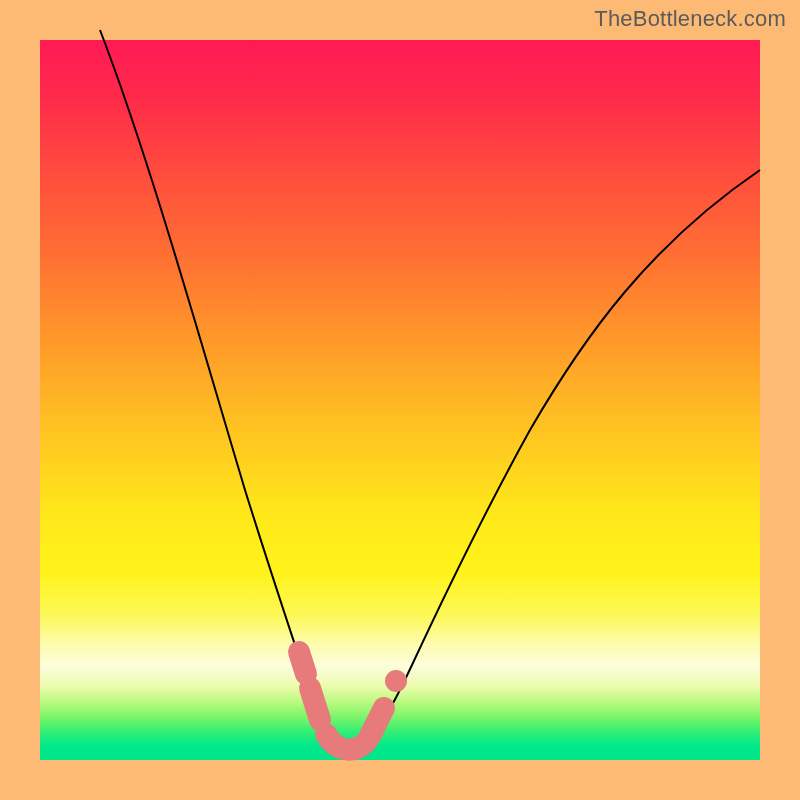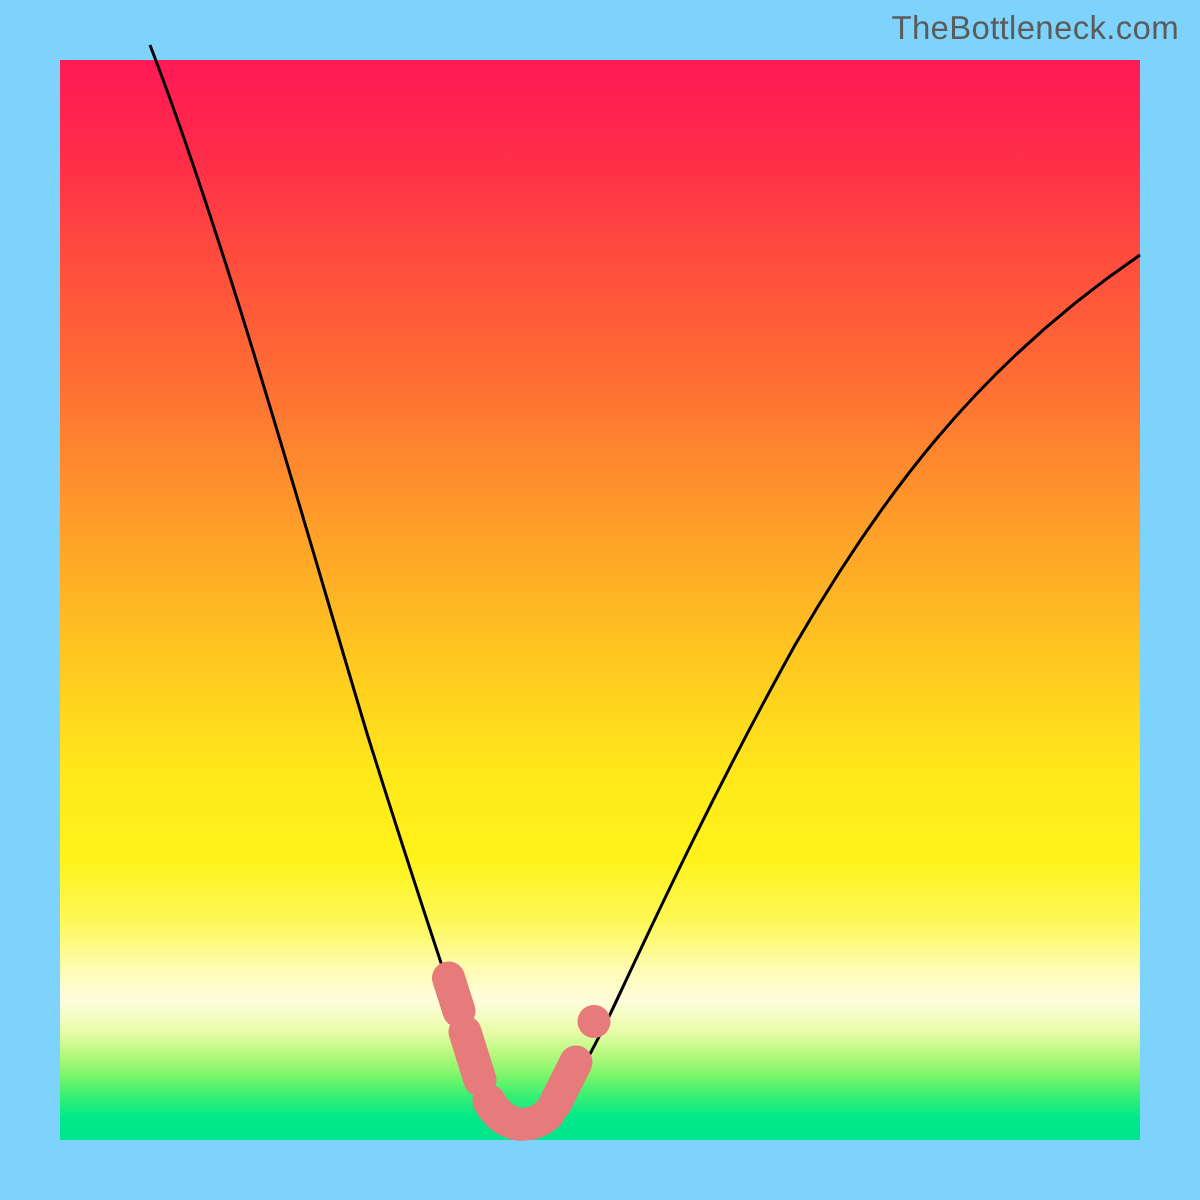"TheBottleneck.com" .frame { background: #7dd3fc -> #fdba74 }
